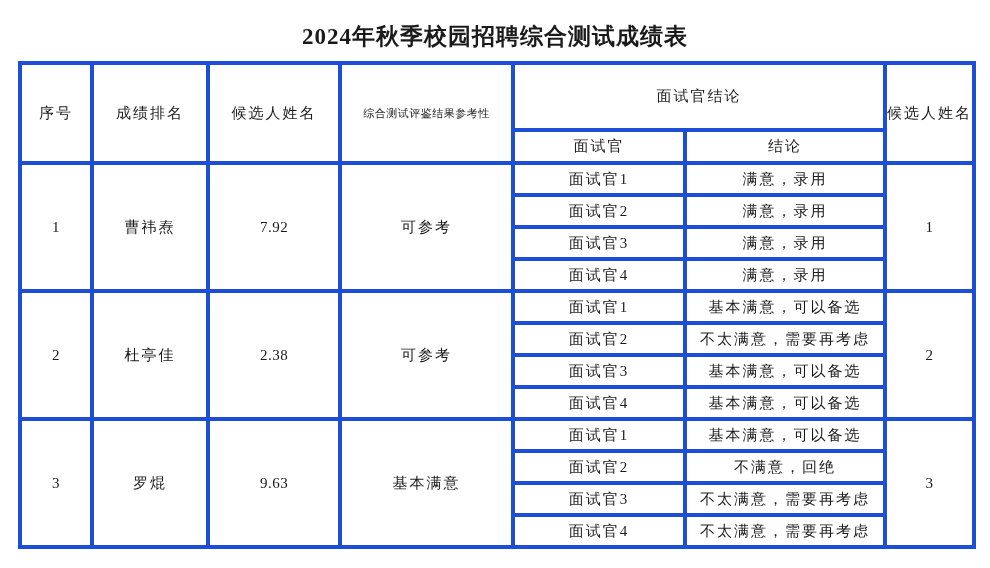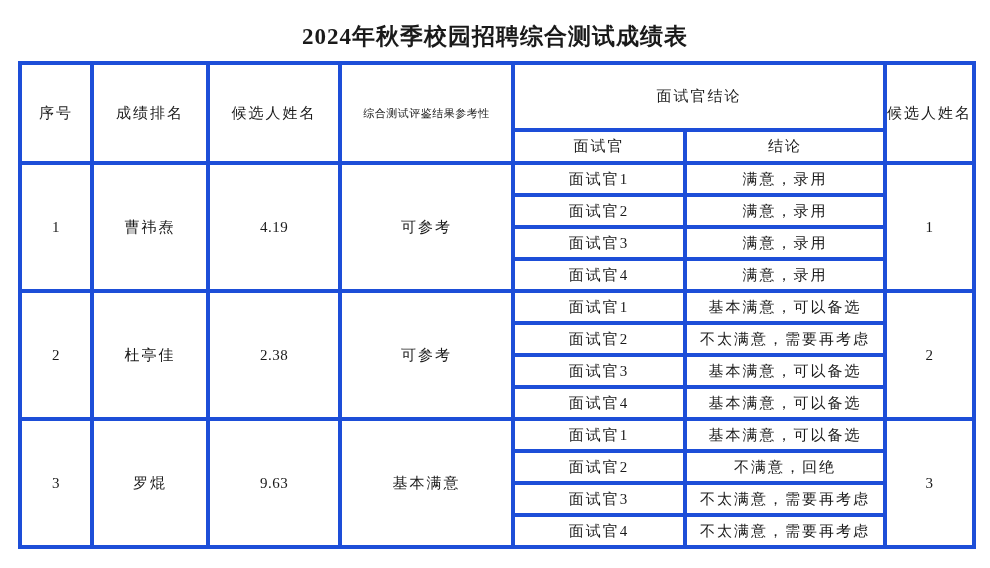"4.19" td.num { text: 4.19 -> 7.92 }
